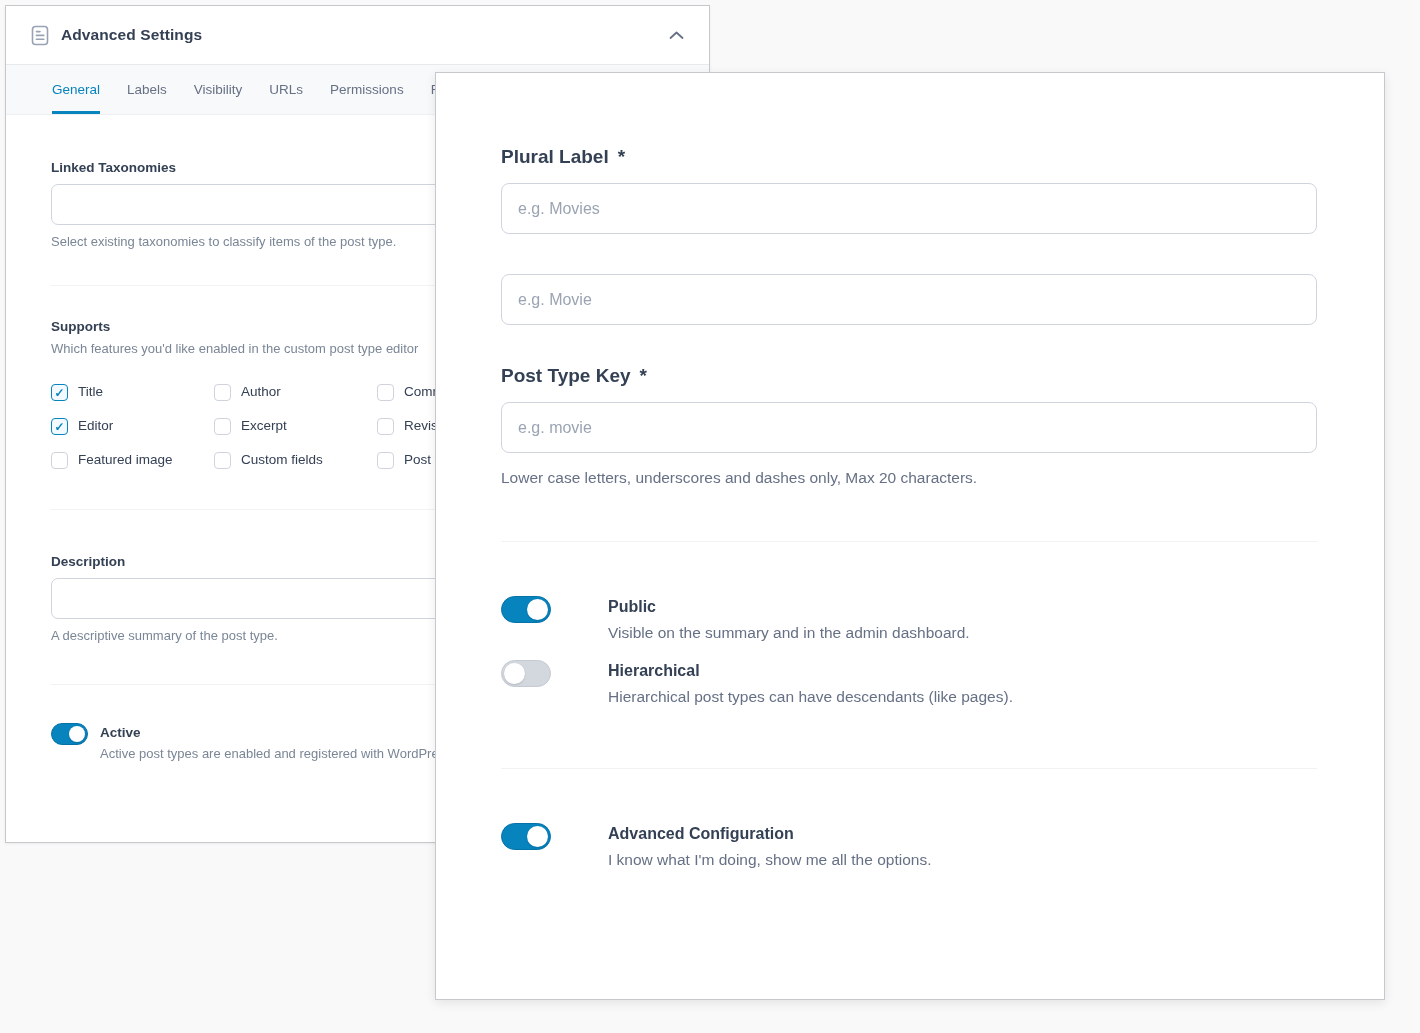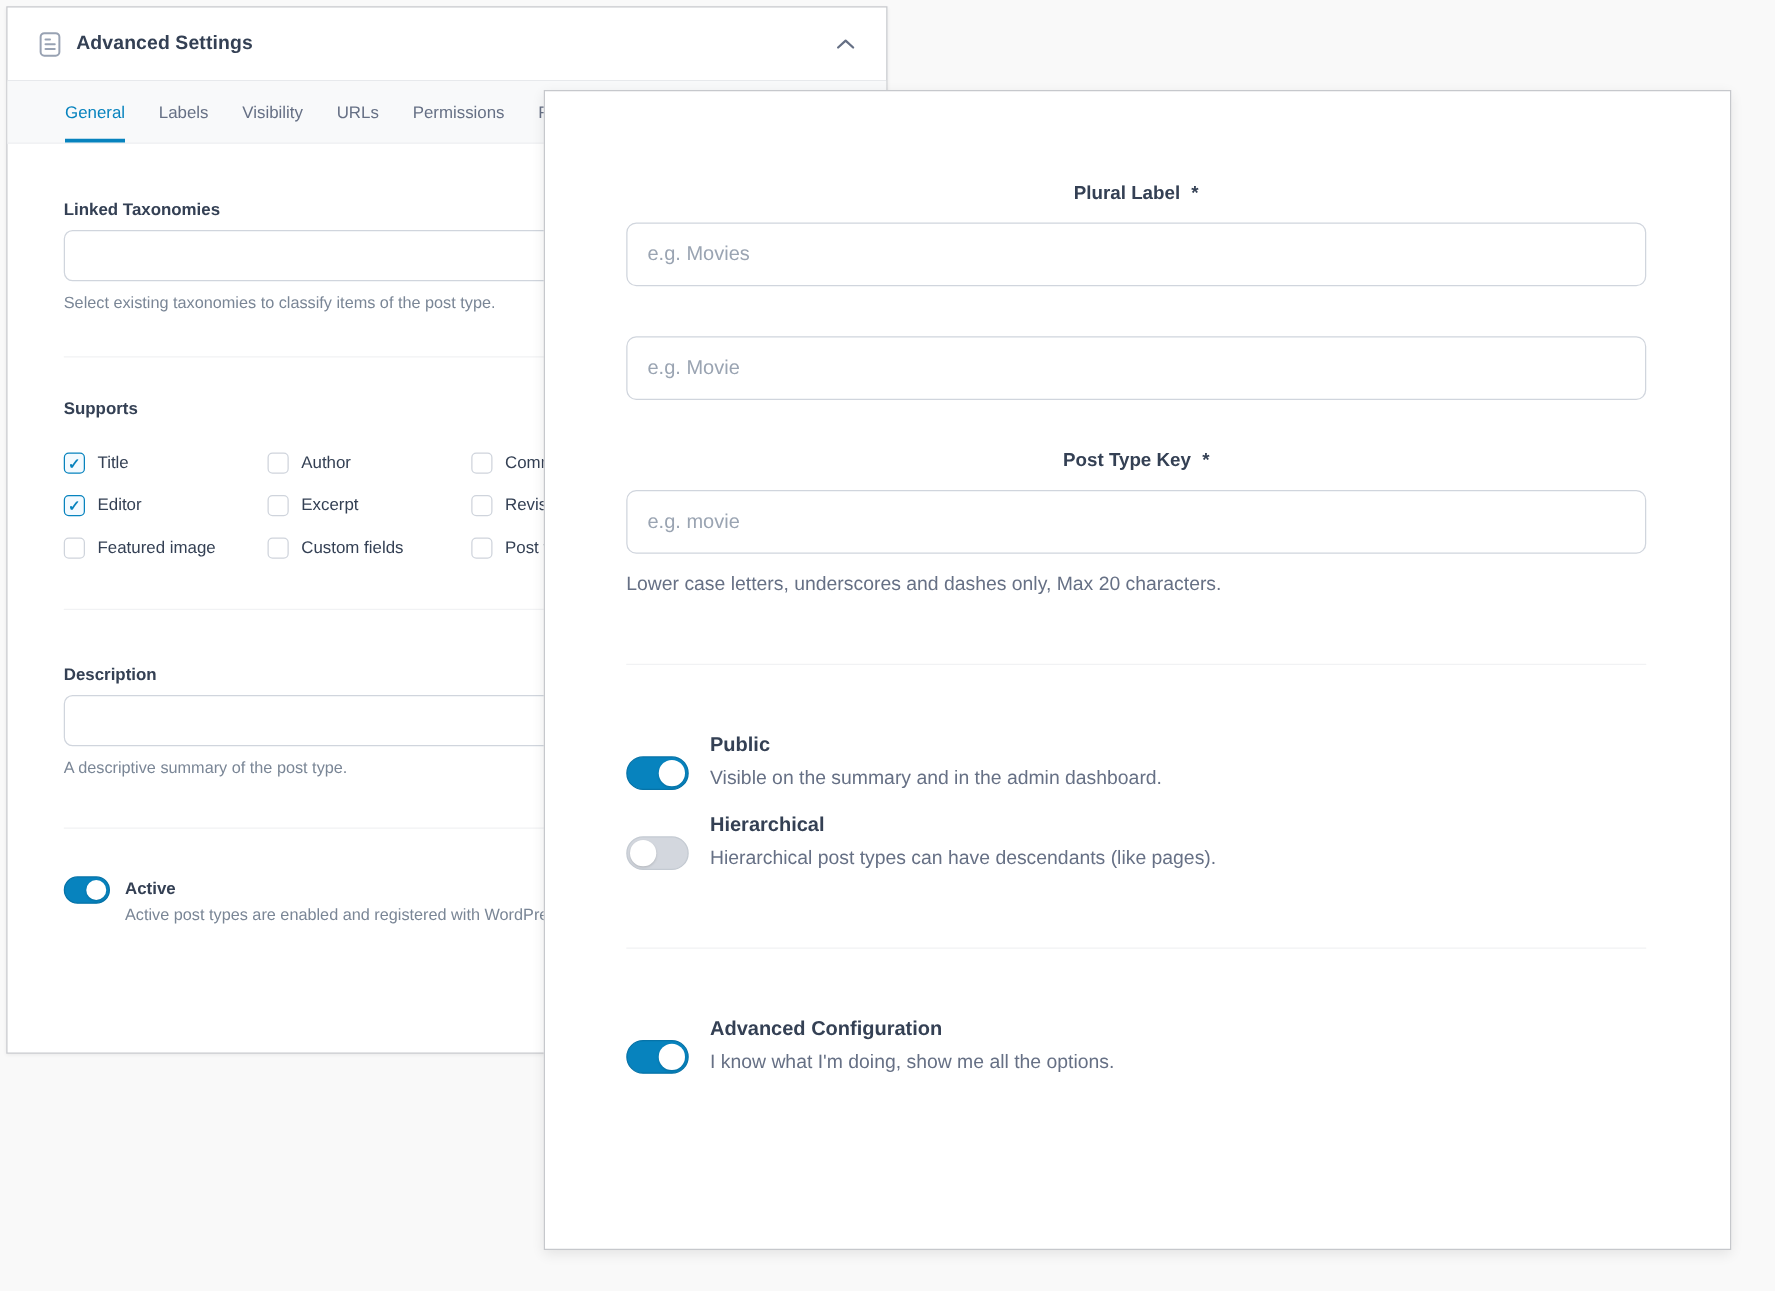"Plural Label *" .fp-label { font-size: 15px -> 19px; text-align: center -> none }
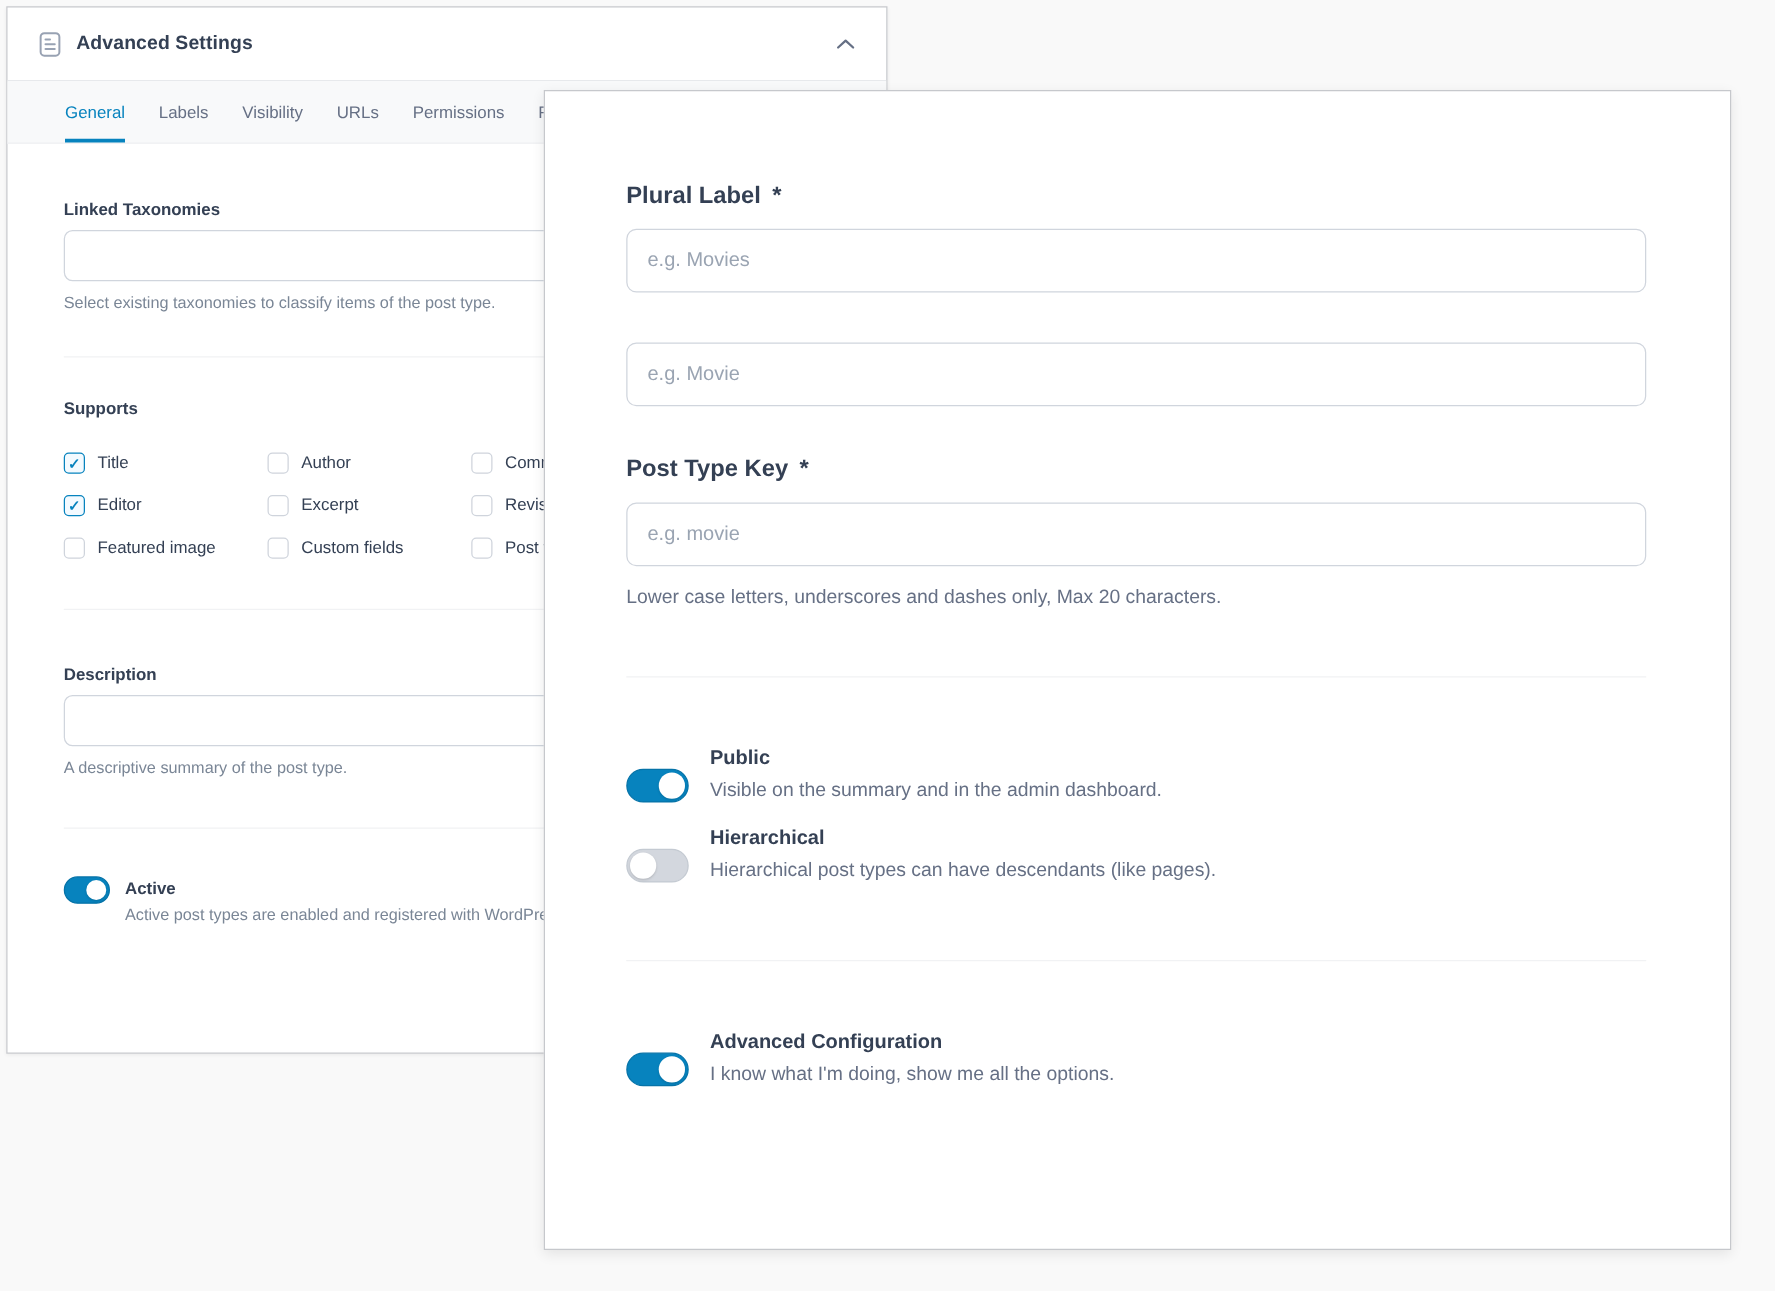"Which features you'd like enabled" div.help-sm { html: none -> <div>Which features you'd like enabled in the custom post type editor</div> }
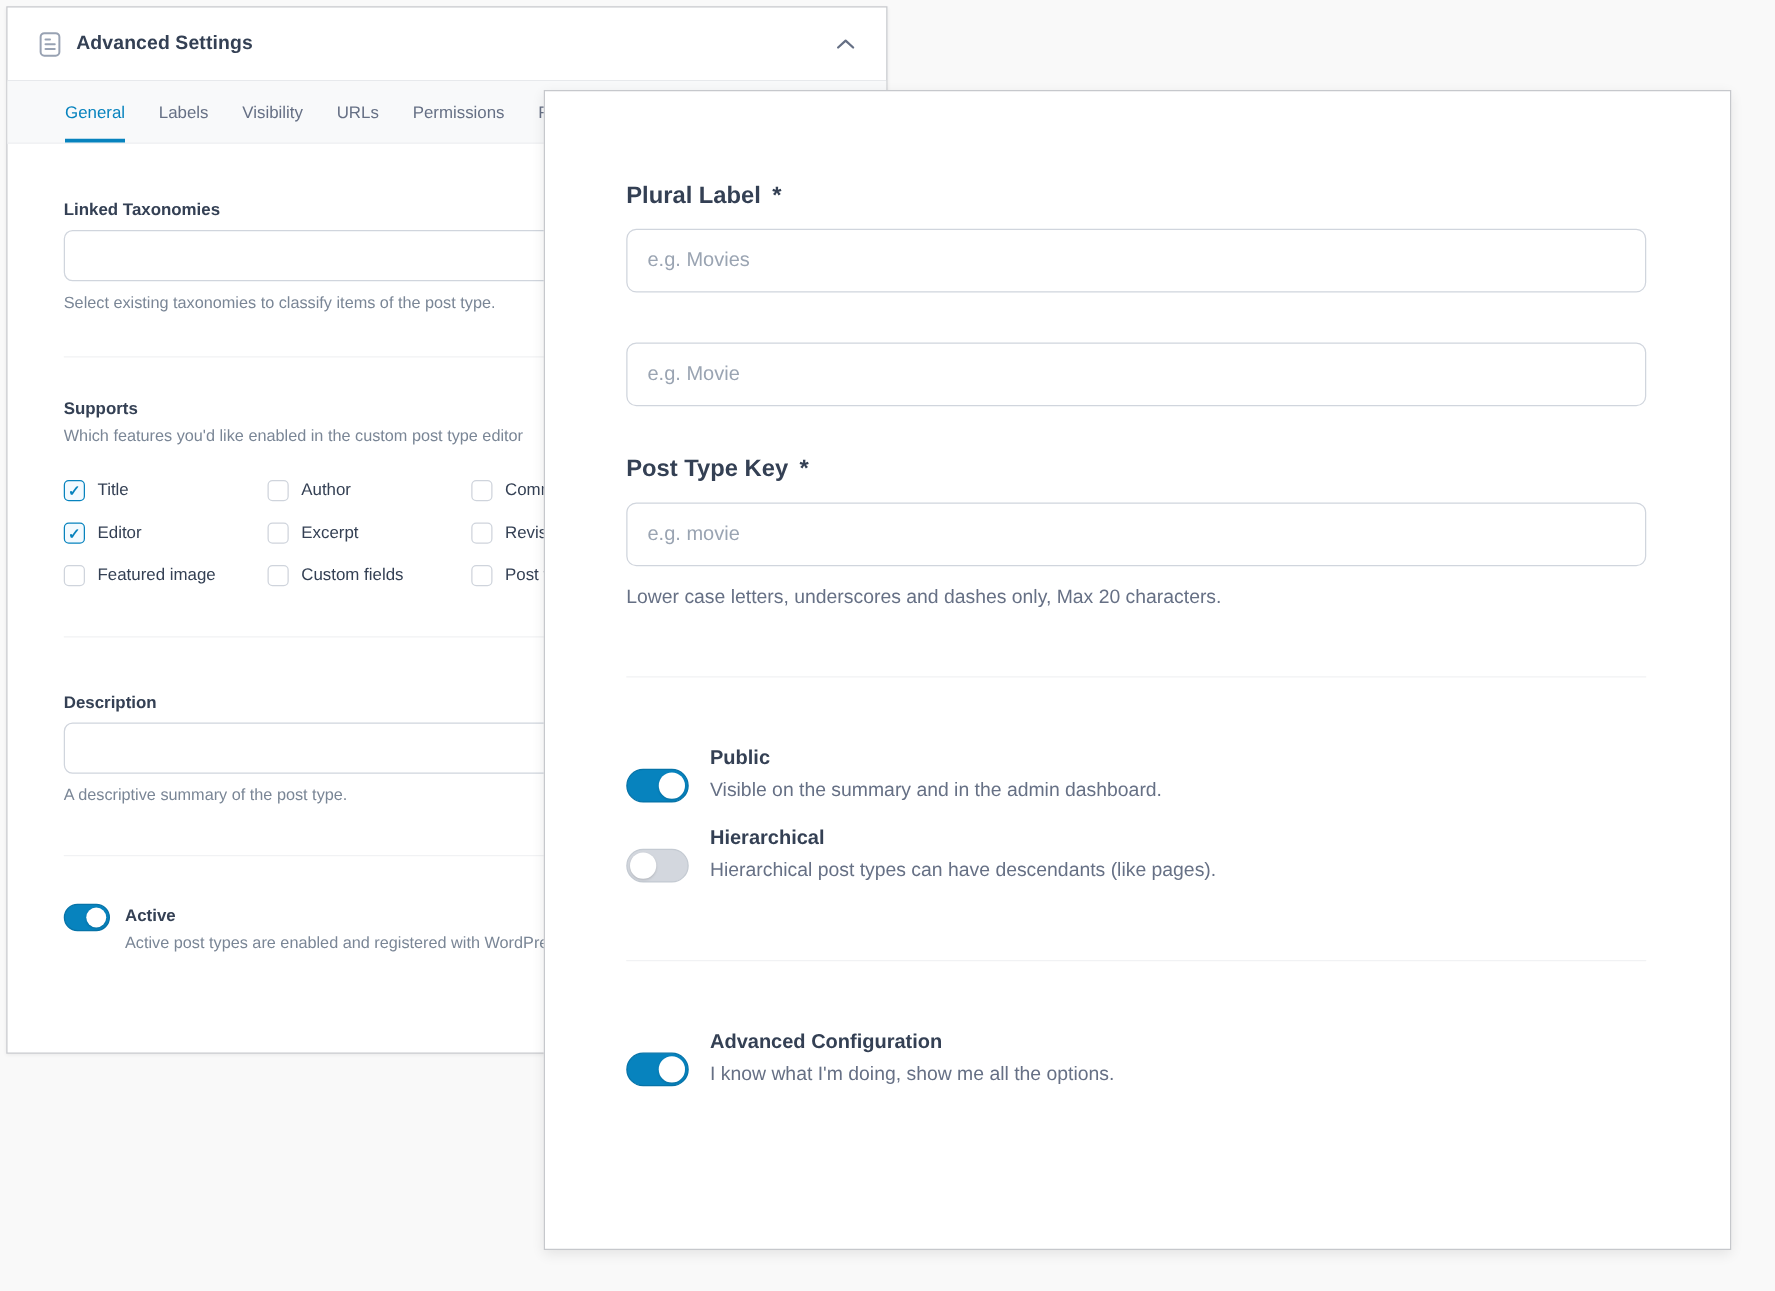"Public" .toggle-row { align-items: flex-end -> flex-start; gap: none -> 40px }
